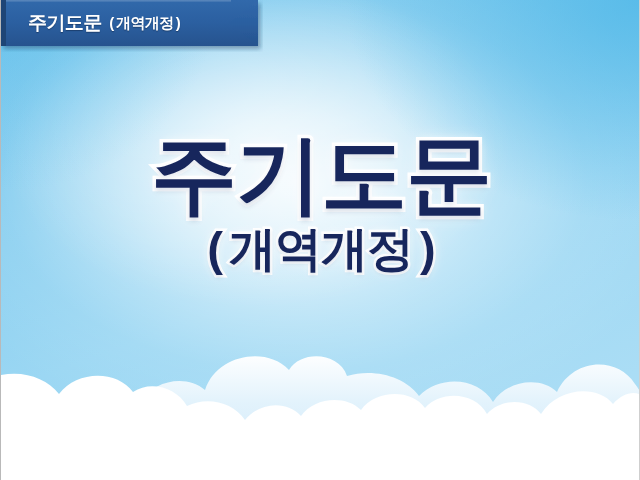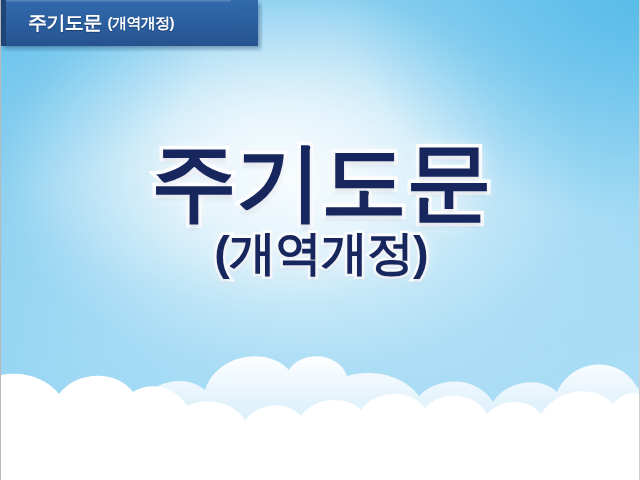"주기도문" #screen { font-family: none -> Liberation Mono, monospace }
